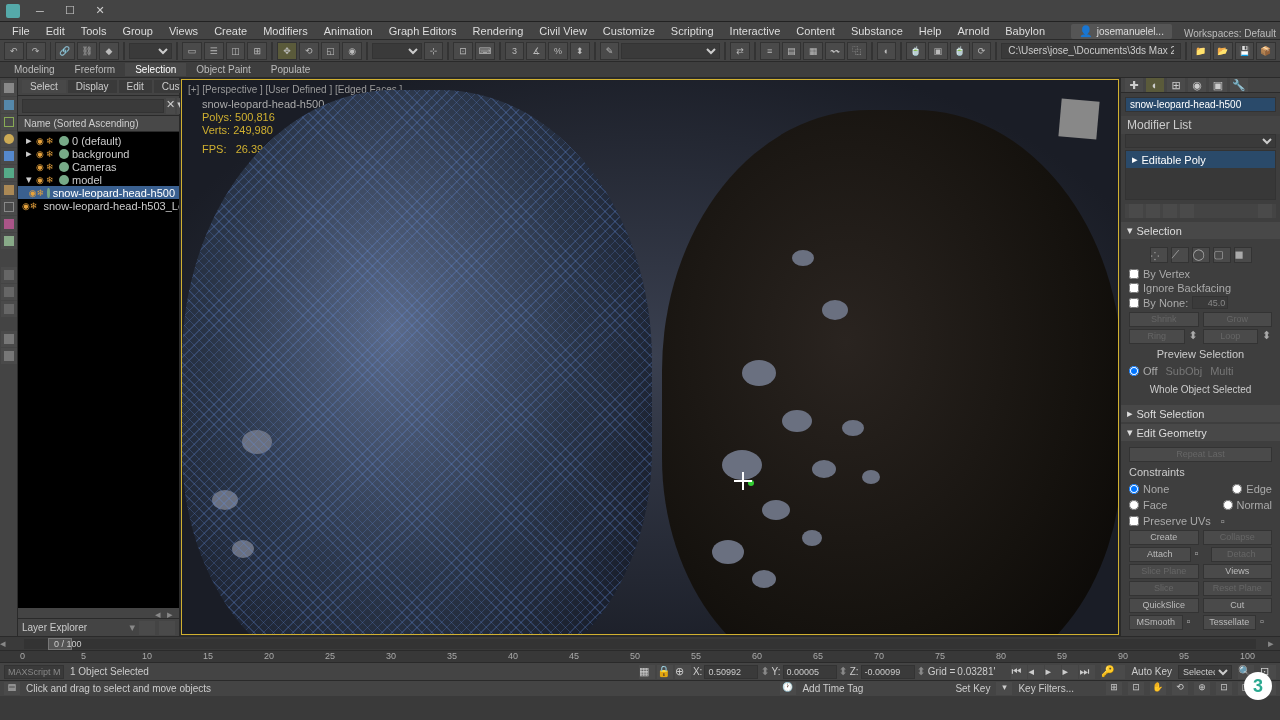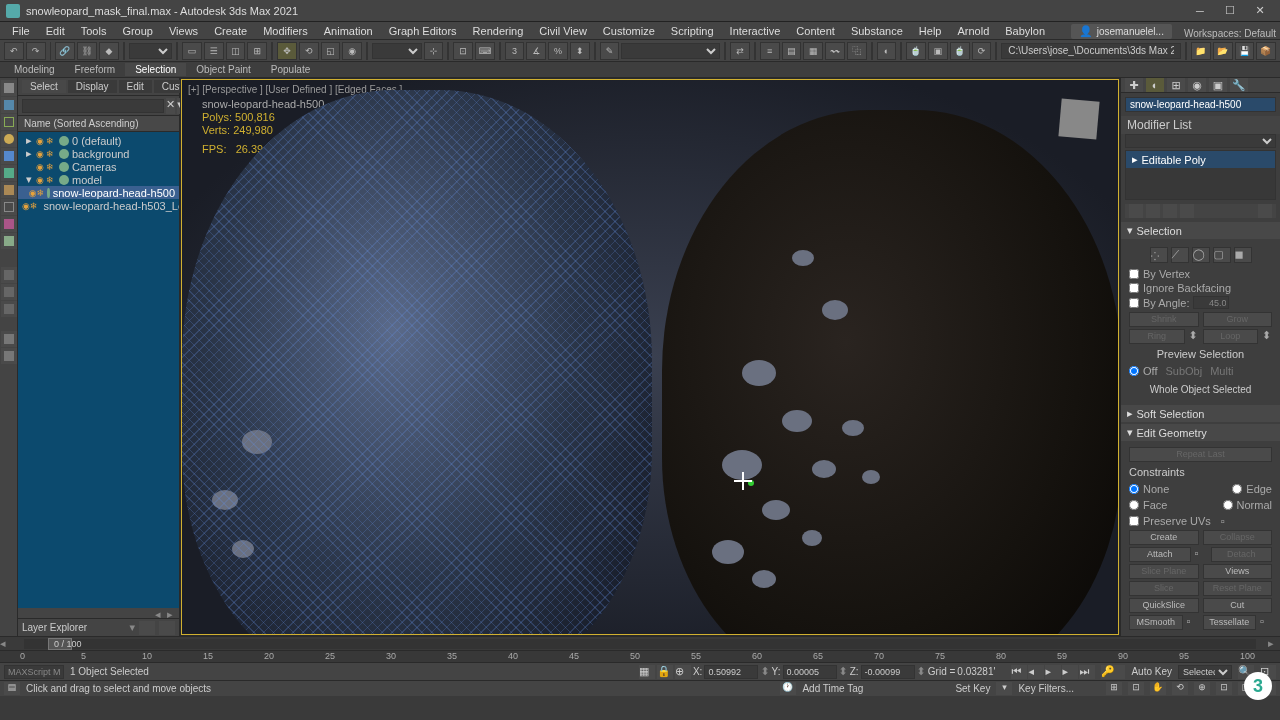"snowleopard_mask_final.max - Autodesk" div.title { html: <div>snowleopard_mask_final.max - Autodesk 3ds Max 2021</div> -> none }
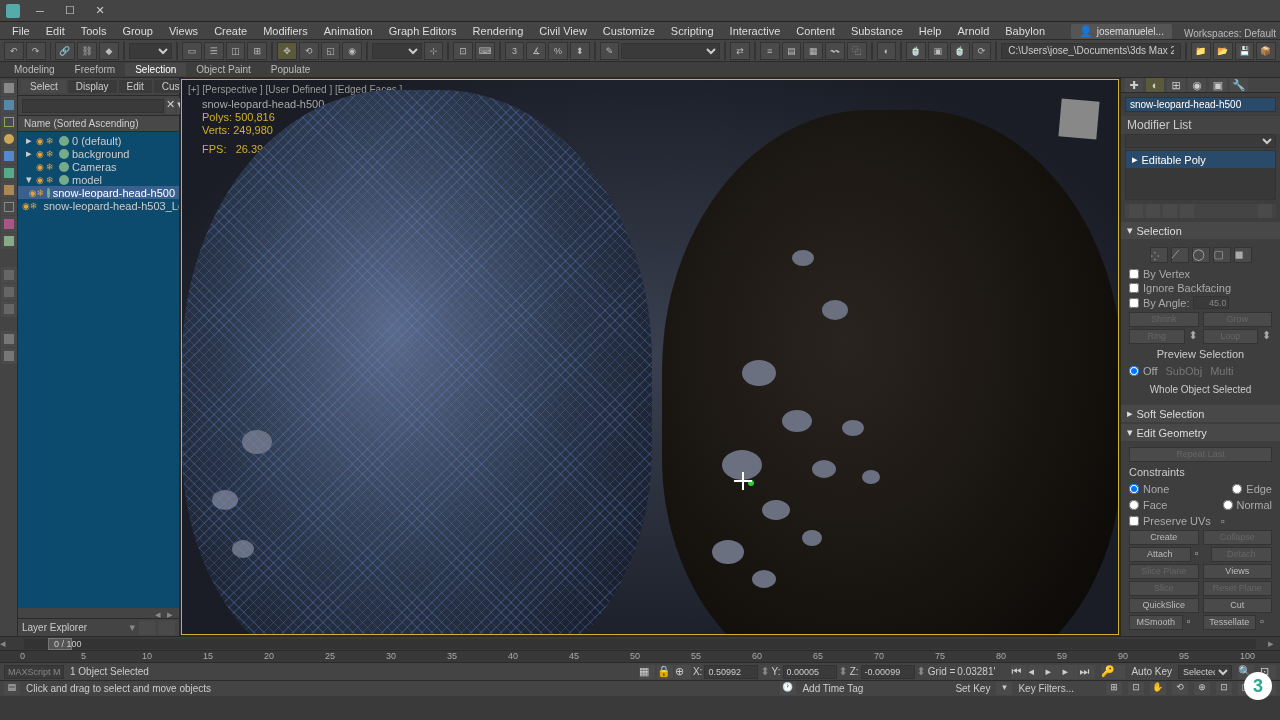"Select" .scene-explorer { background: #0c4a6e -> #000000 }
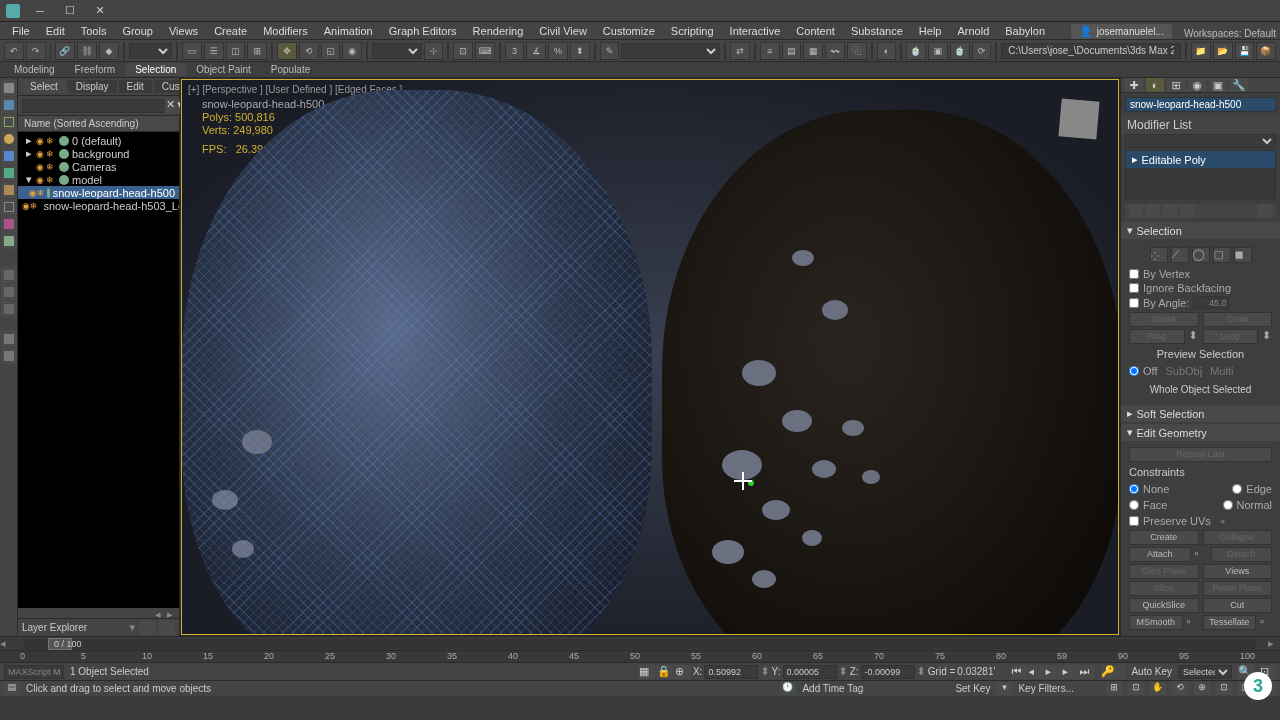"By Angle:" span { text: Angle -> None }
